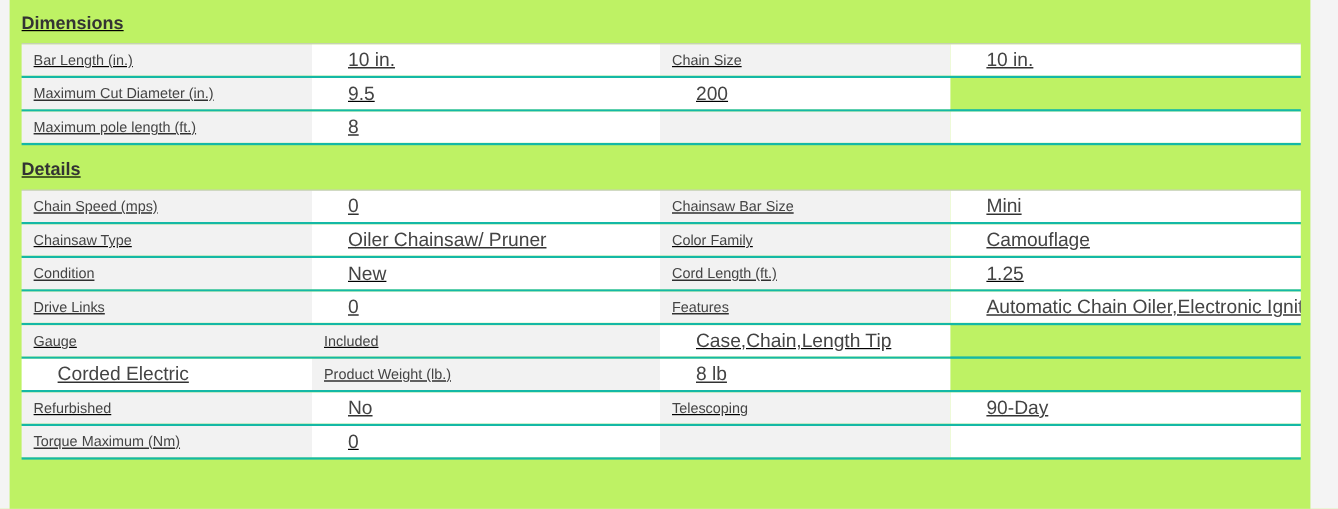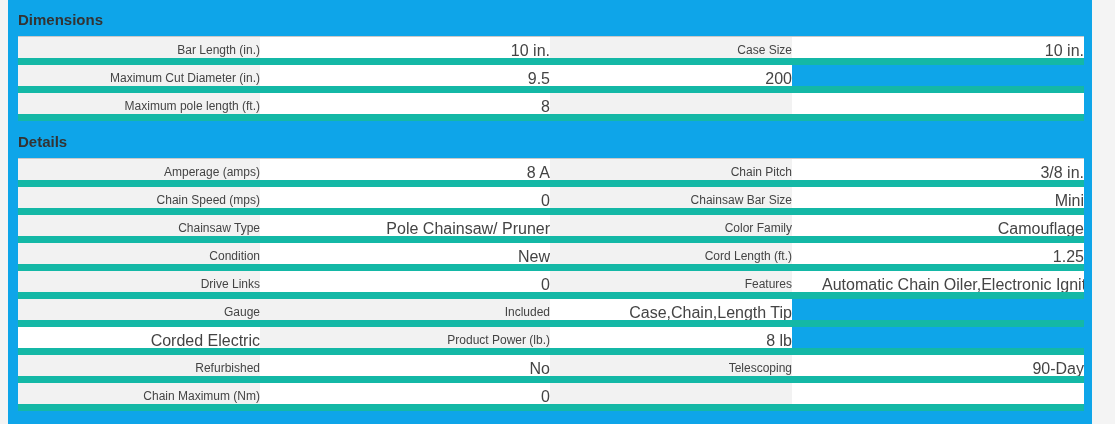"Dimensions" .card { background: #0ea5e9 -> #bef264; text-decoration: none -> underline }
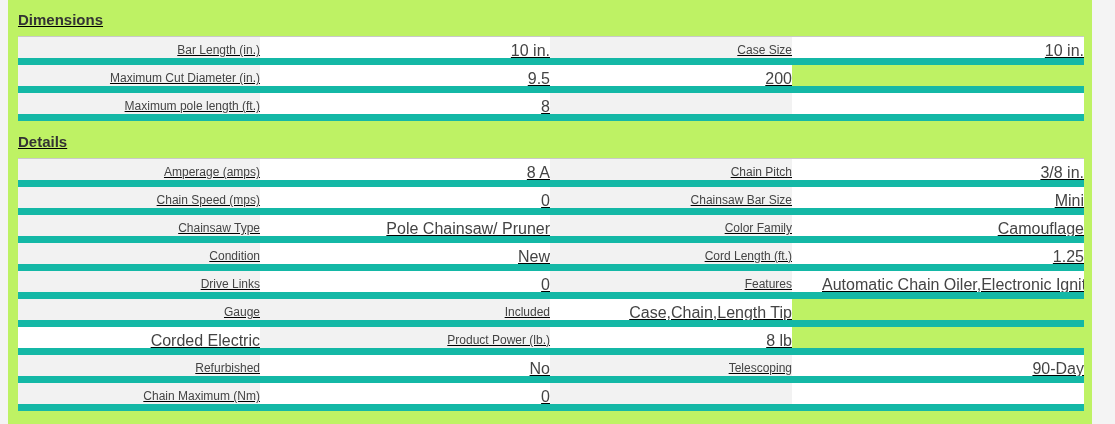"Bar Length (in.)" .spec-row { border-bottom: 7px solid #14b8a6 -> 2px solid #14b8a6; text-align: right -> none }
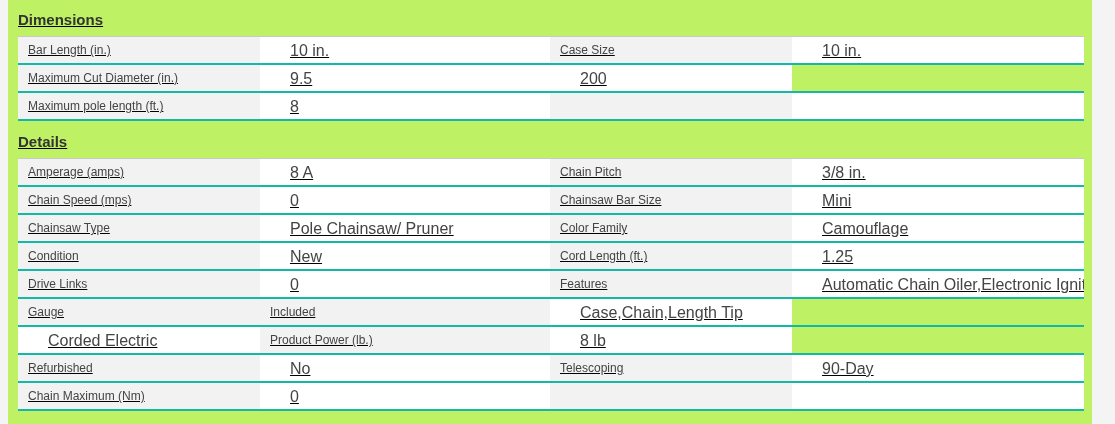"Case Size" div.spec-label { text: Case -> Chain }
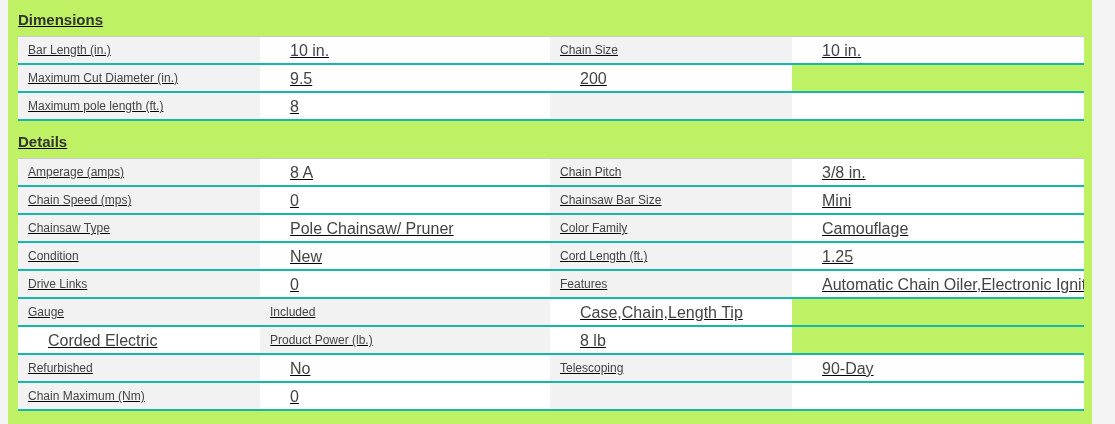"Amperage (amps)" div.spec-row { html: <div> <div>Amperage (amps)</div> <div>8 A</div> <div>Chain Pitch</div> <div>3/8 in.</div> </div> -> none }
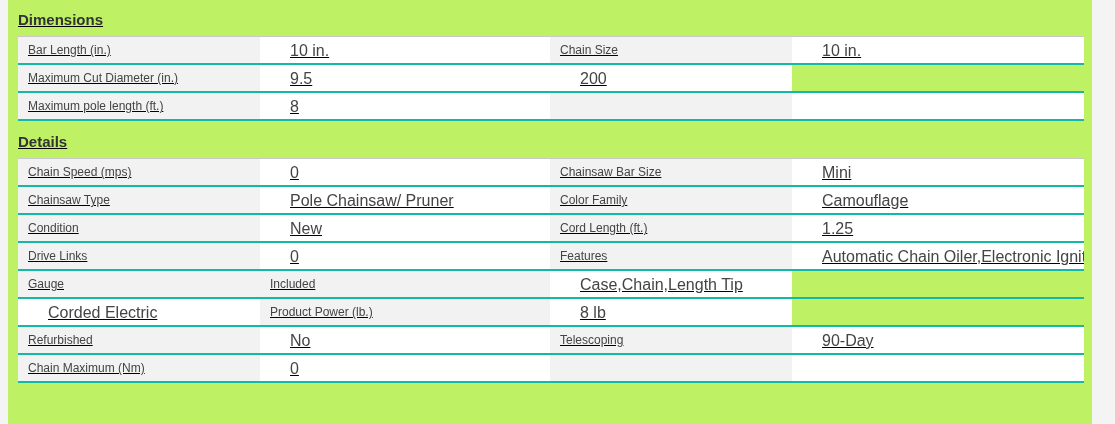"Pole Chainsaw/ Pruner" div.spec-value { text: Pole -> Oiler }
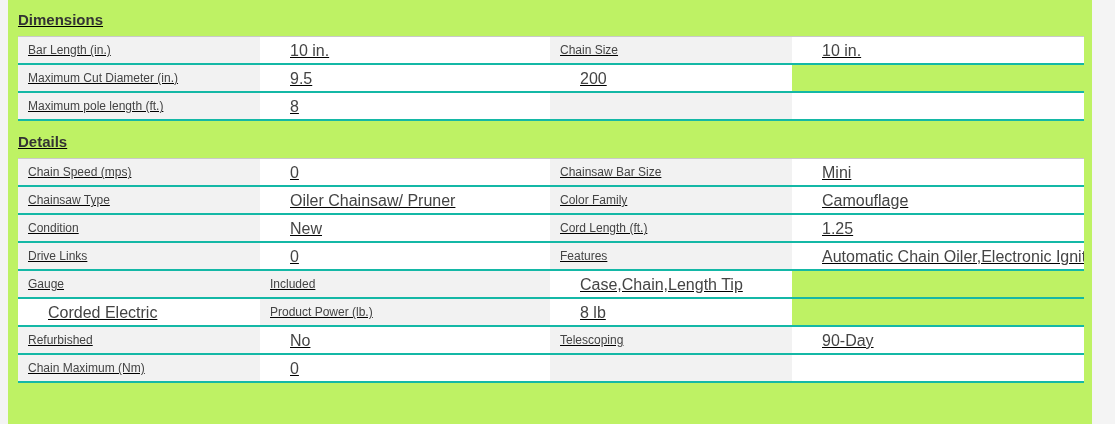"Product Power (lb.)" div.spec-label { text: Power -> Weight }
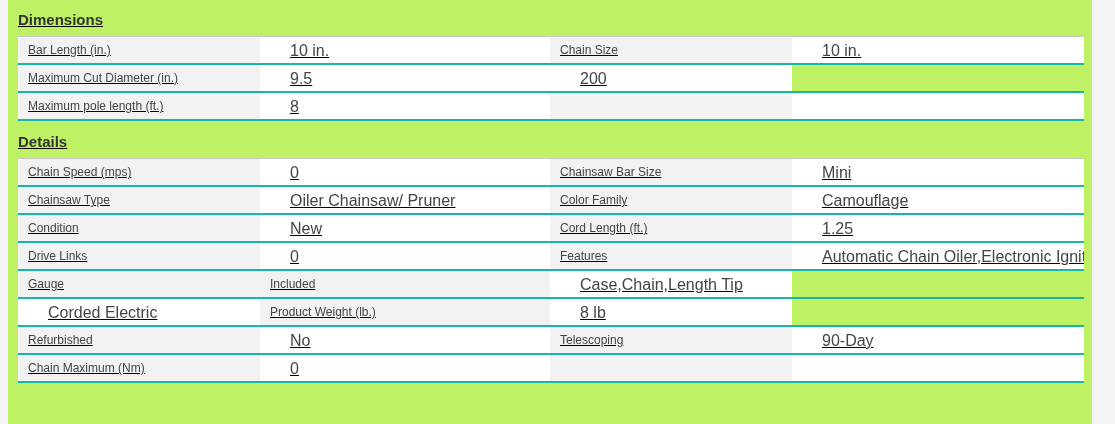"Chain Maximum (Nm)" div.spec-label { text: Chain -> Torque }
